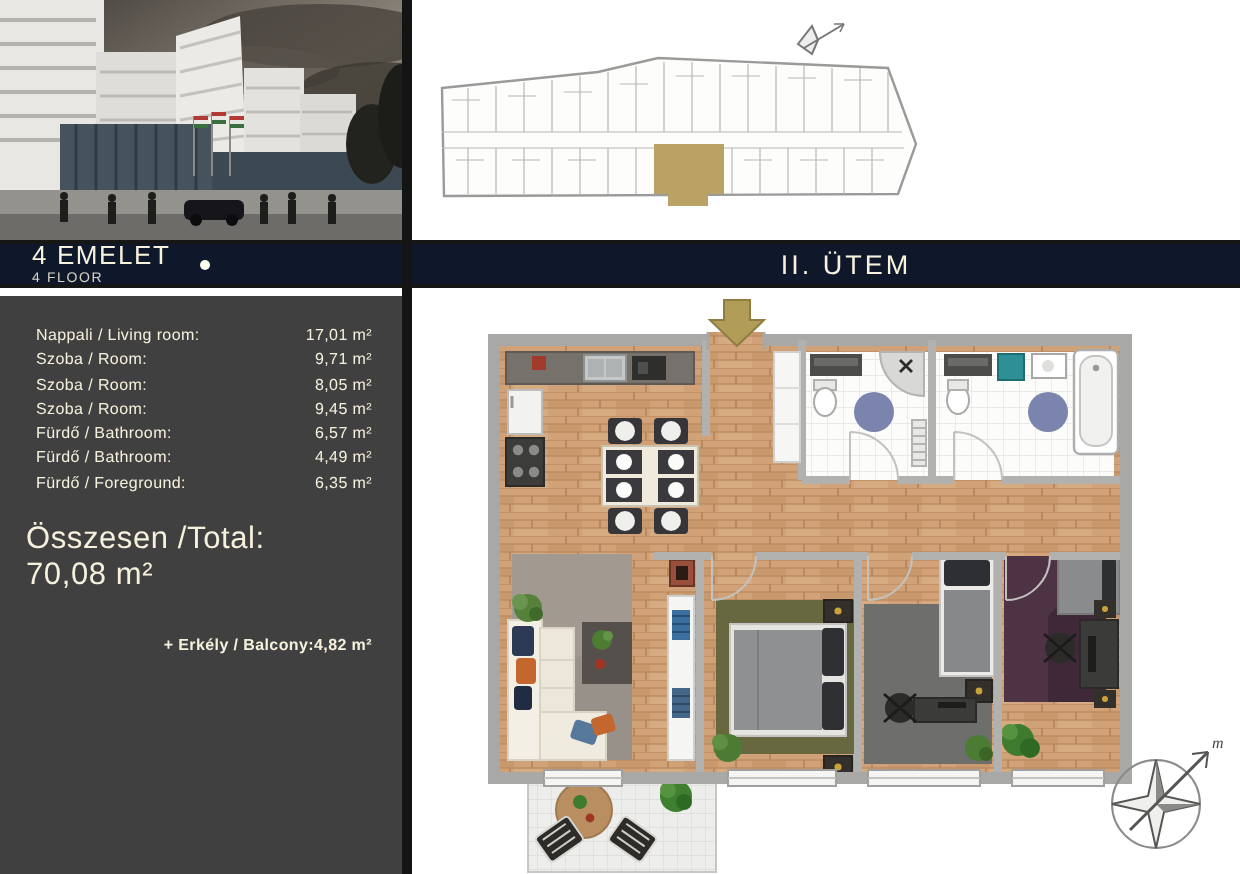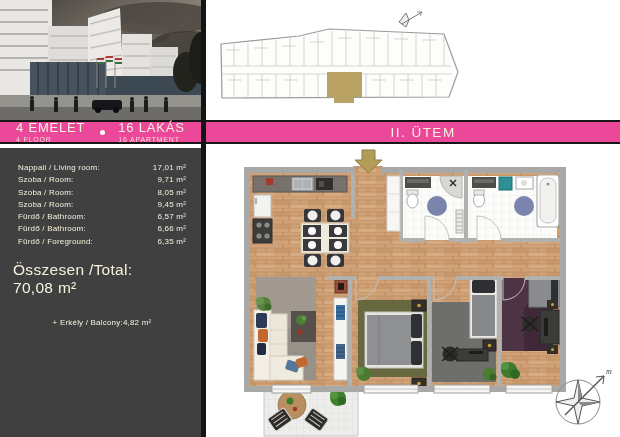"4 EMELET" .band { background: #ec4899 -> #0f172a }
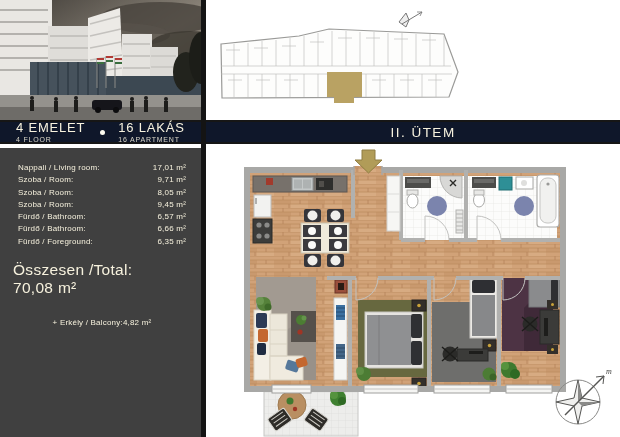"16 LAKÁS" div.hdr-block { html: <div> <div>16 LAKÁS</div> <div>16 APARTMENT</div> </div> -> none }
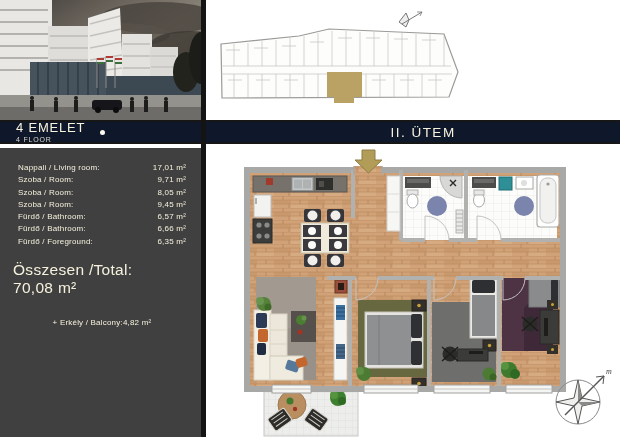"6,66 m²" span { text: 6,66 -> 4,49 }
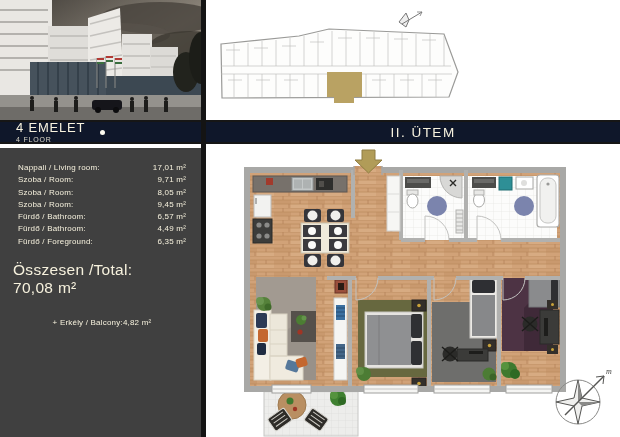"+ Erkély / Balcony:" .balcony-row { font-weight: none -> bold; justify-content: center -> flex-end }
